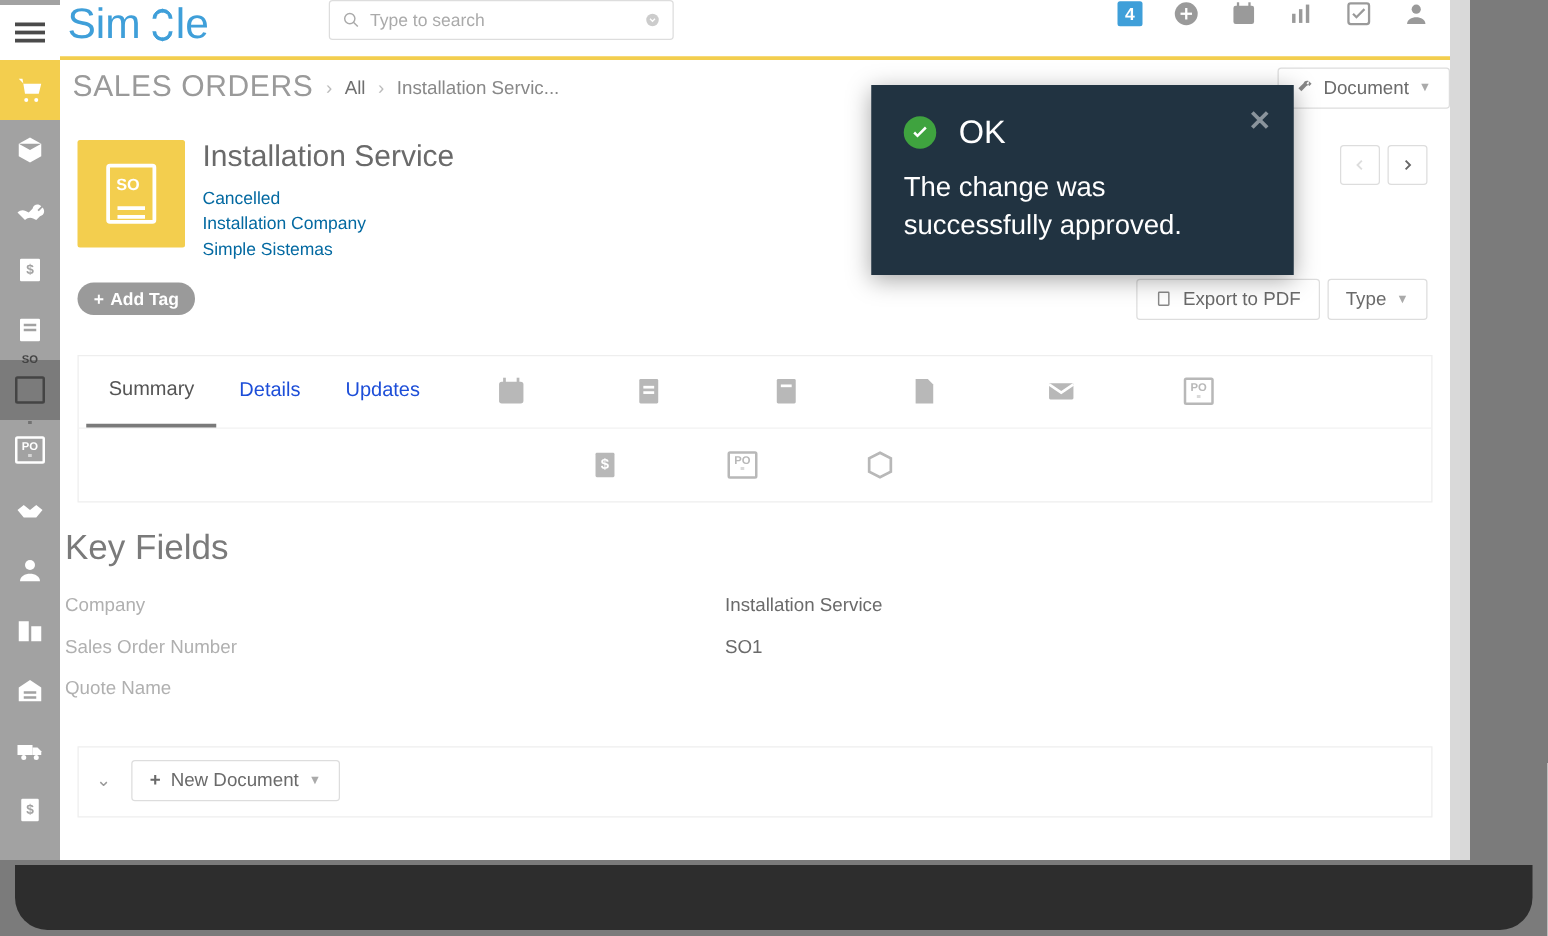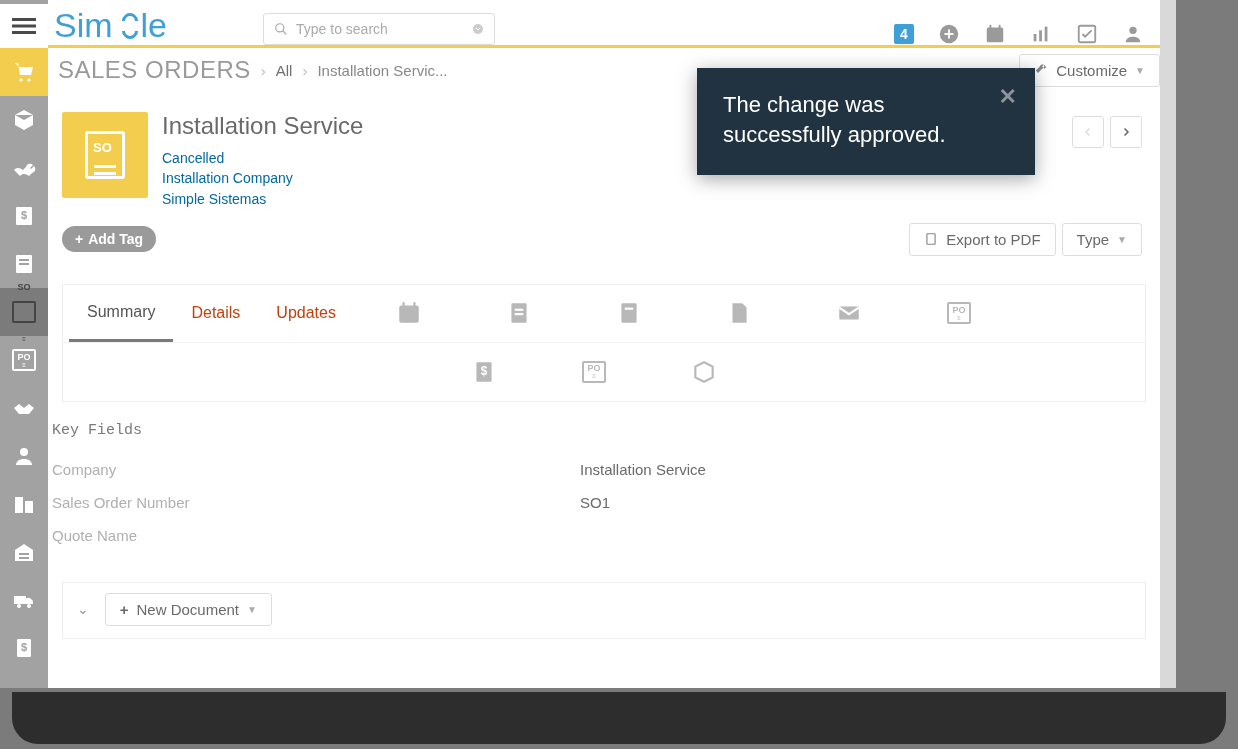"Sim" .topbar { align-items: flex-end -> flex-start }
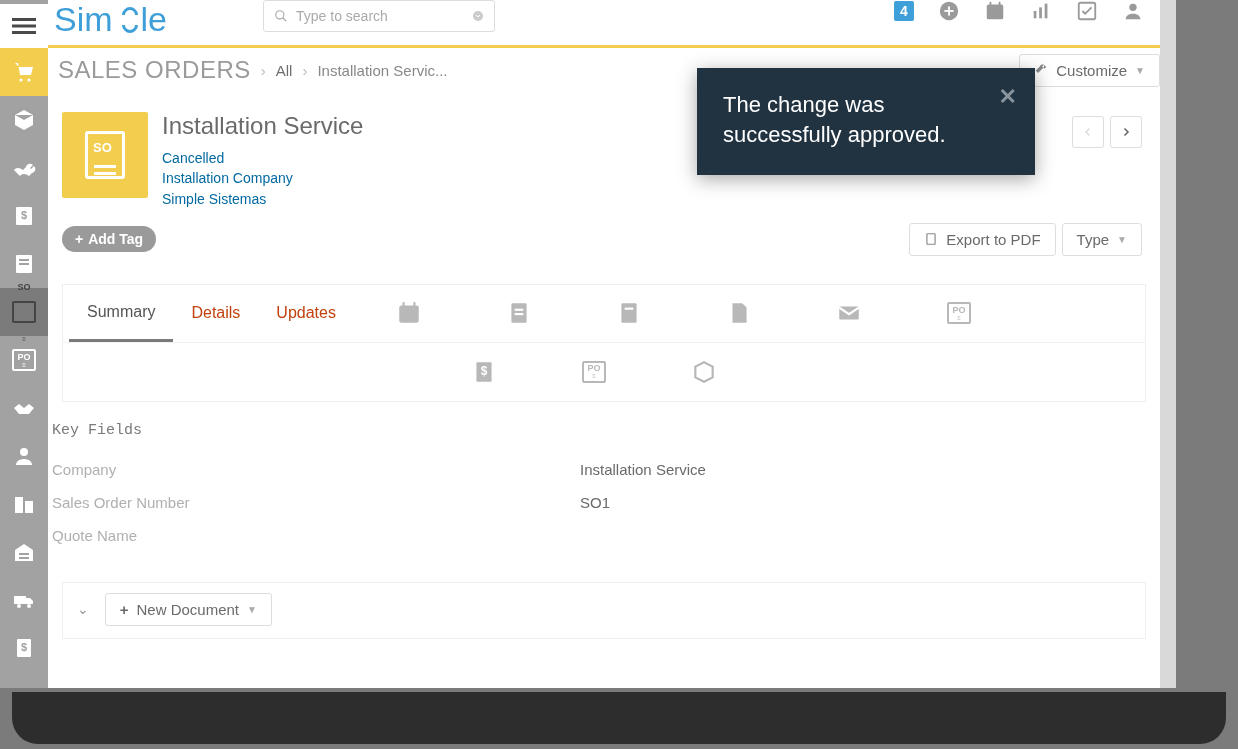"Type to search" .search { width: 232px -> 276px }
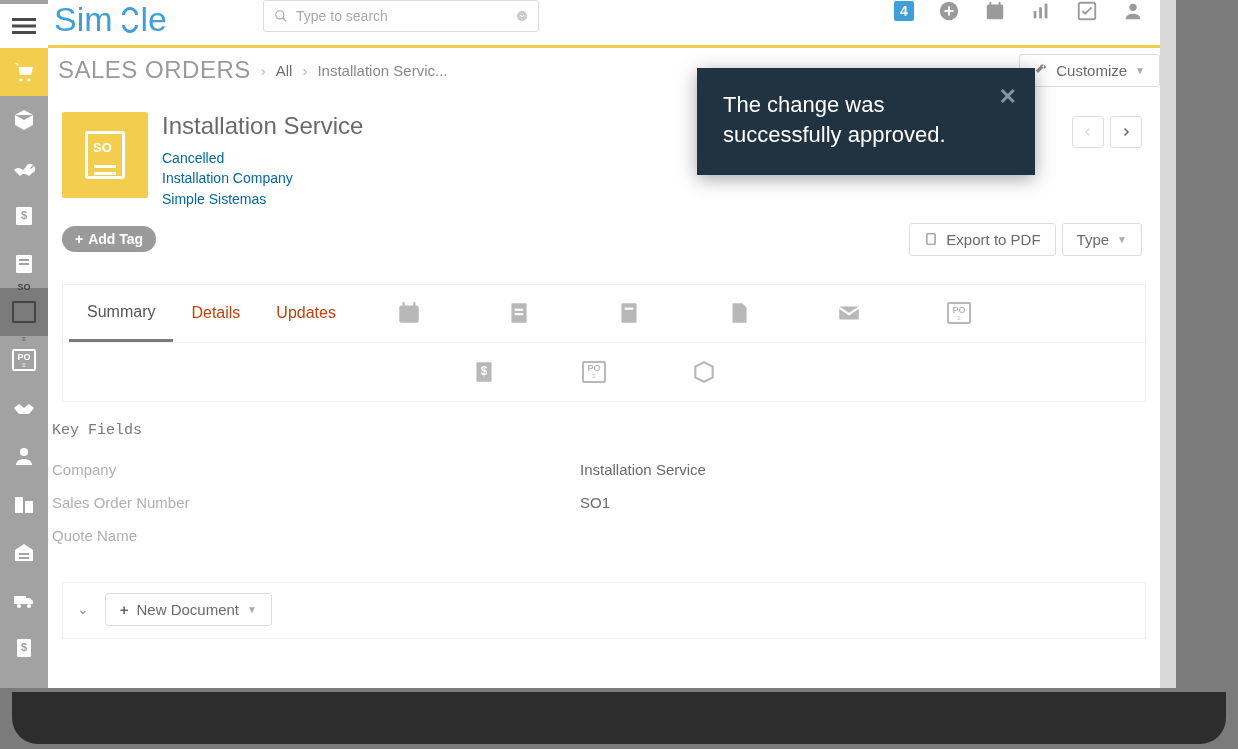"Customize" span { text: Customize -> Document }
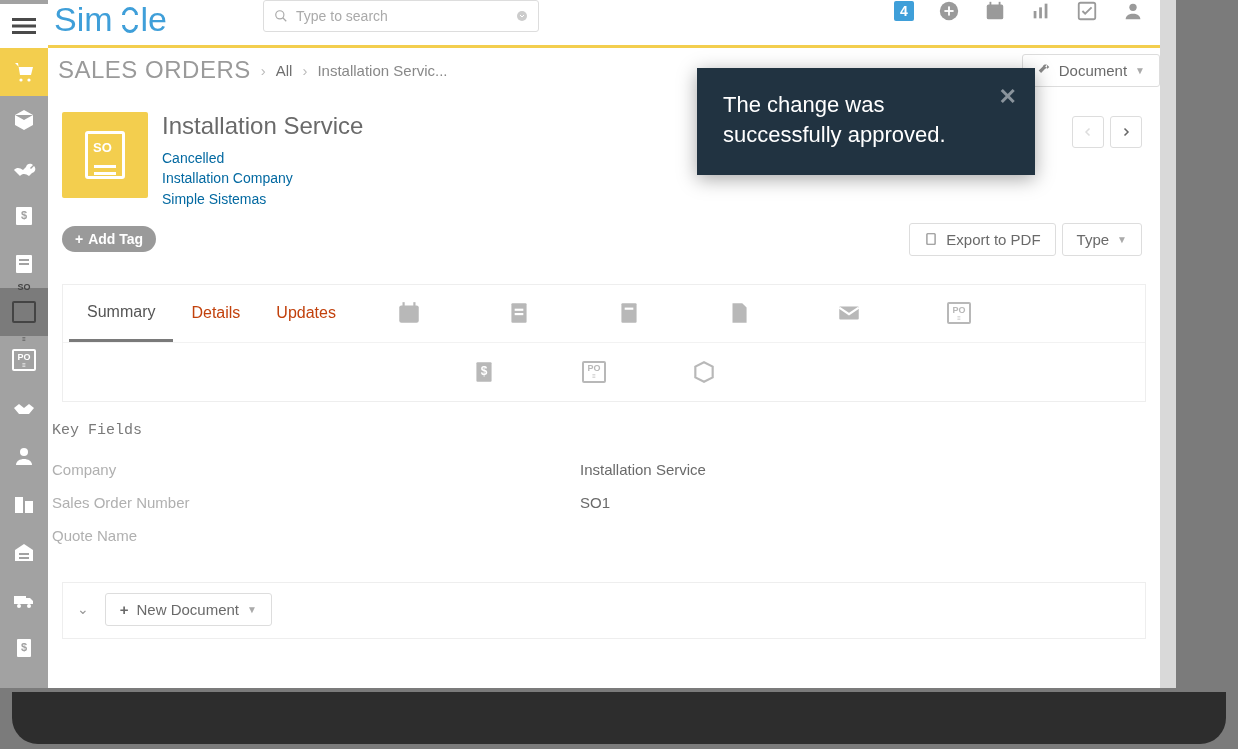"OK" div.row { html: none -> <div> <div> <svg> <path></path> </svg> </div> <div>OK</div> </div> }
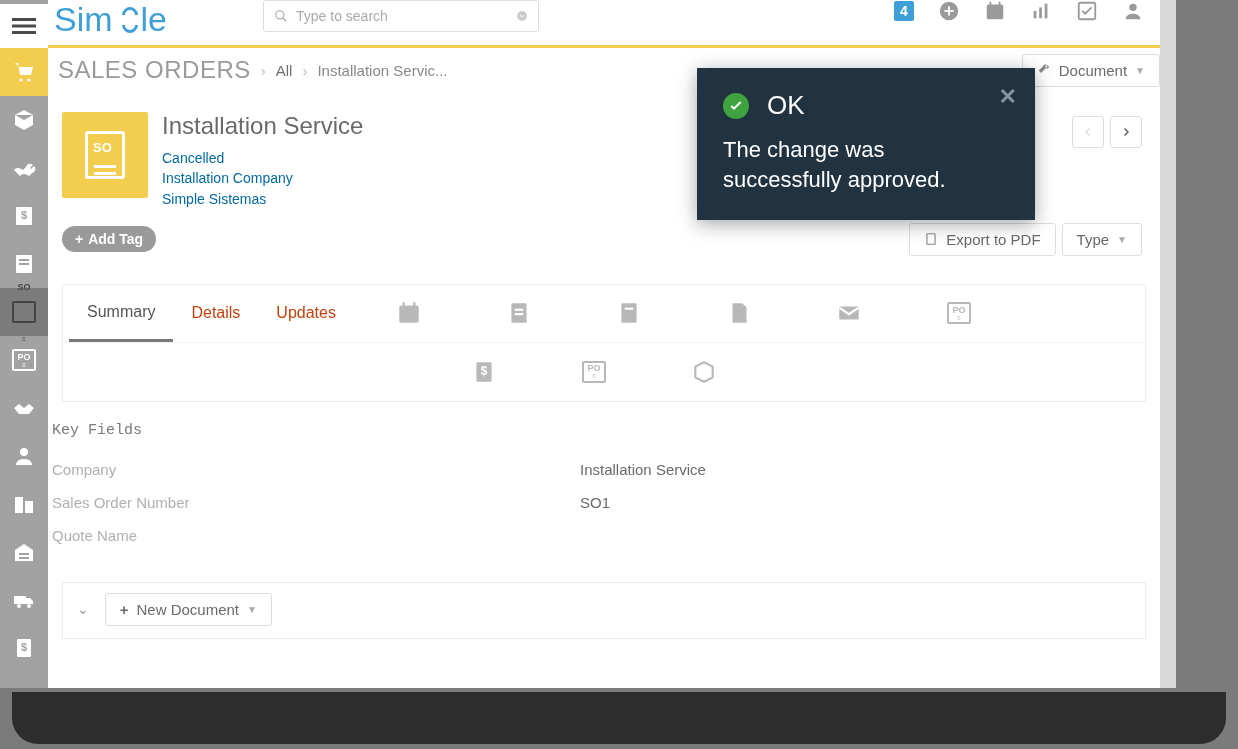"Details" .tab { color: #c2410c -> #1d4ed8 }
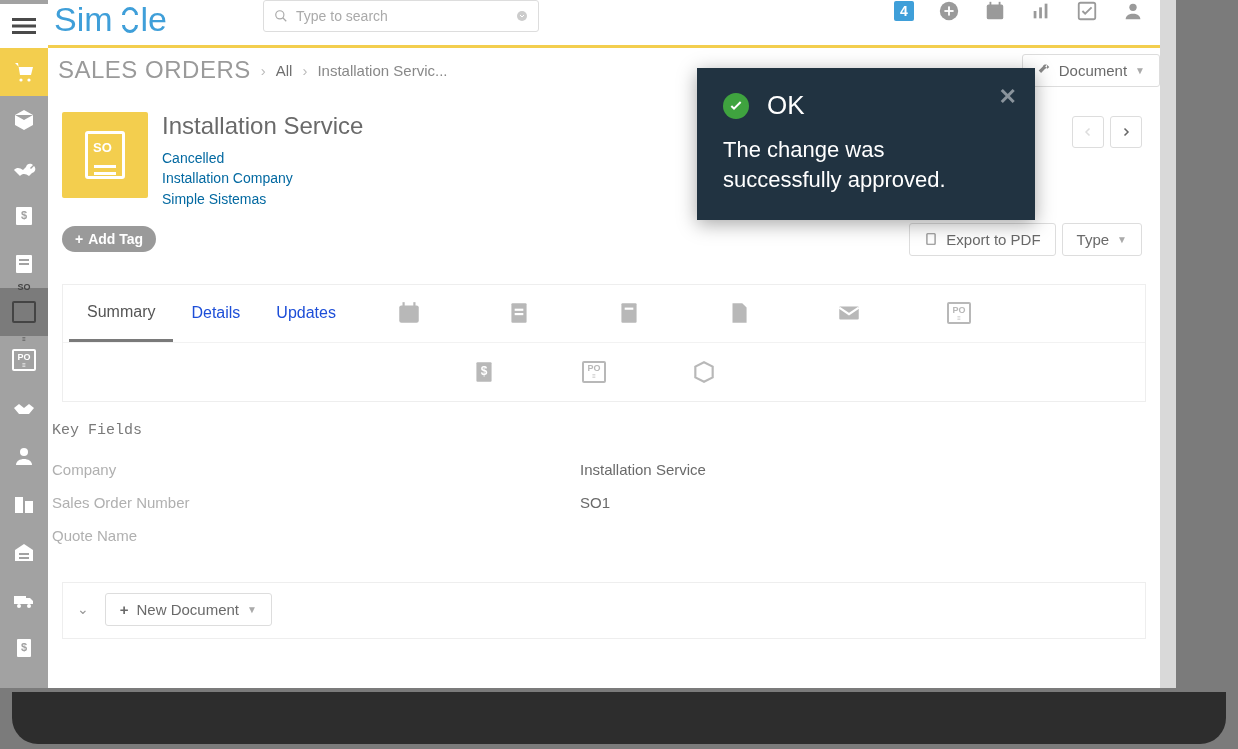"Key Fields" .kf h2 { font-family: Liberation Mono, monospace -> none; font-size: 15px -> 28px }
